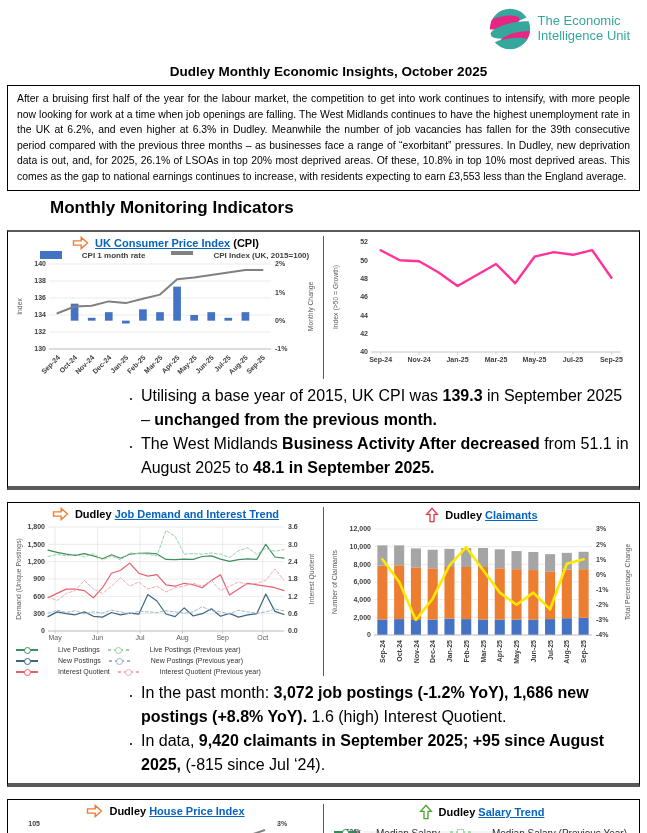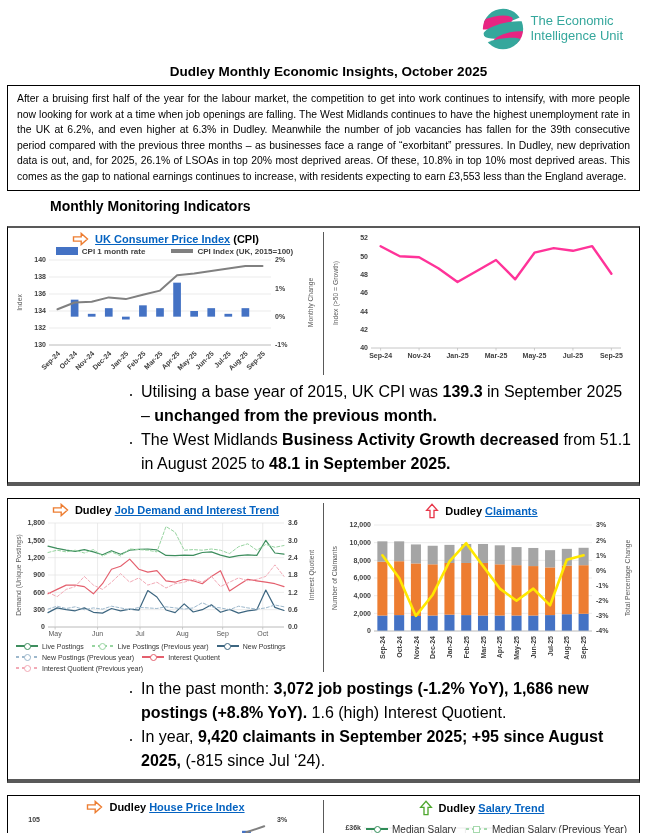"The Economic" .logo { right: 24px -> 17px }
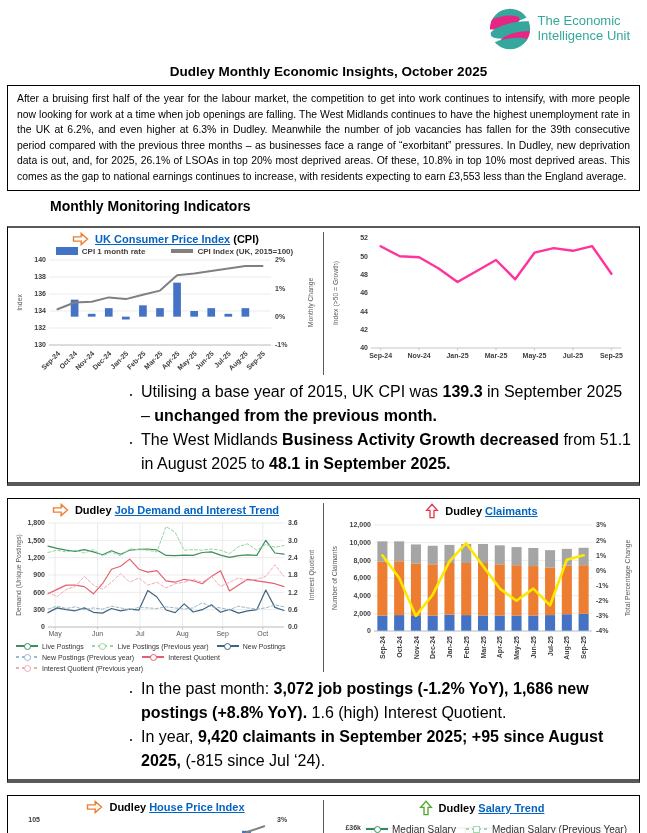"Monthly Monitoring Indicators" .mon-heading { font-size: 14px -> 17px }
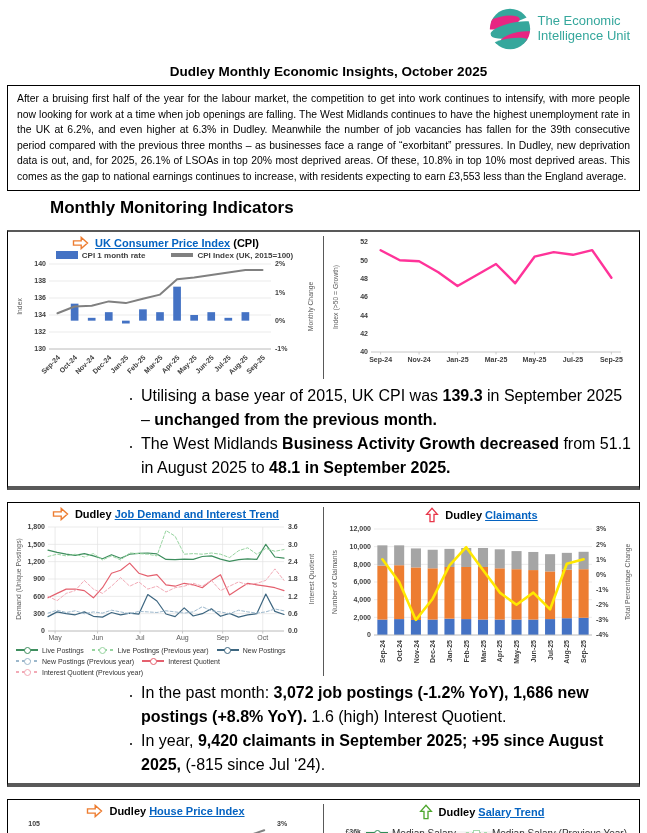"CPI 1 month rate" .lg { align-items: center -> none; gap: 4px -> 20px }
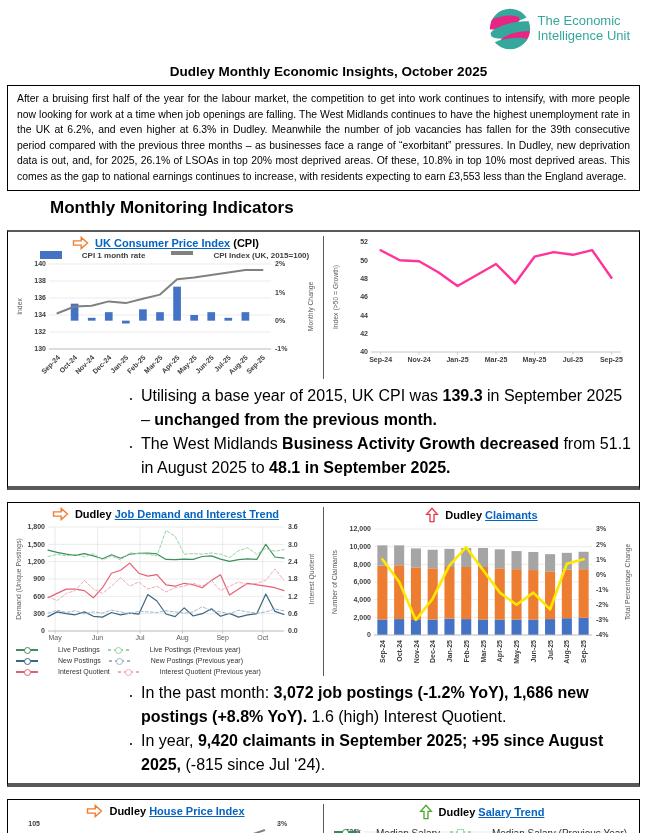"Business Activity Growth decreased" span.b { text: Growth -> After }
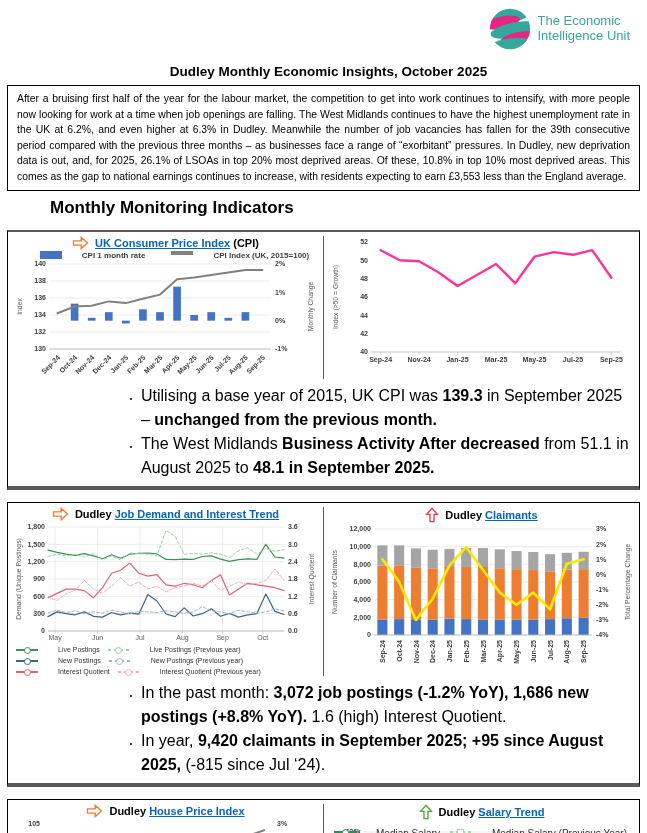"In year," span { text: year -> data }
